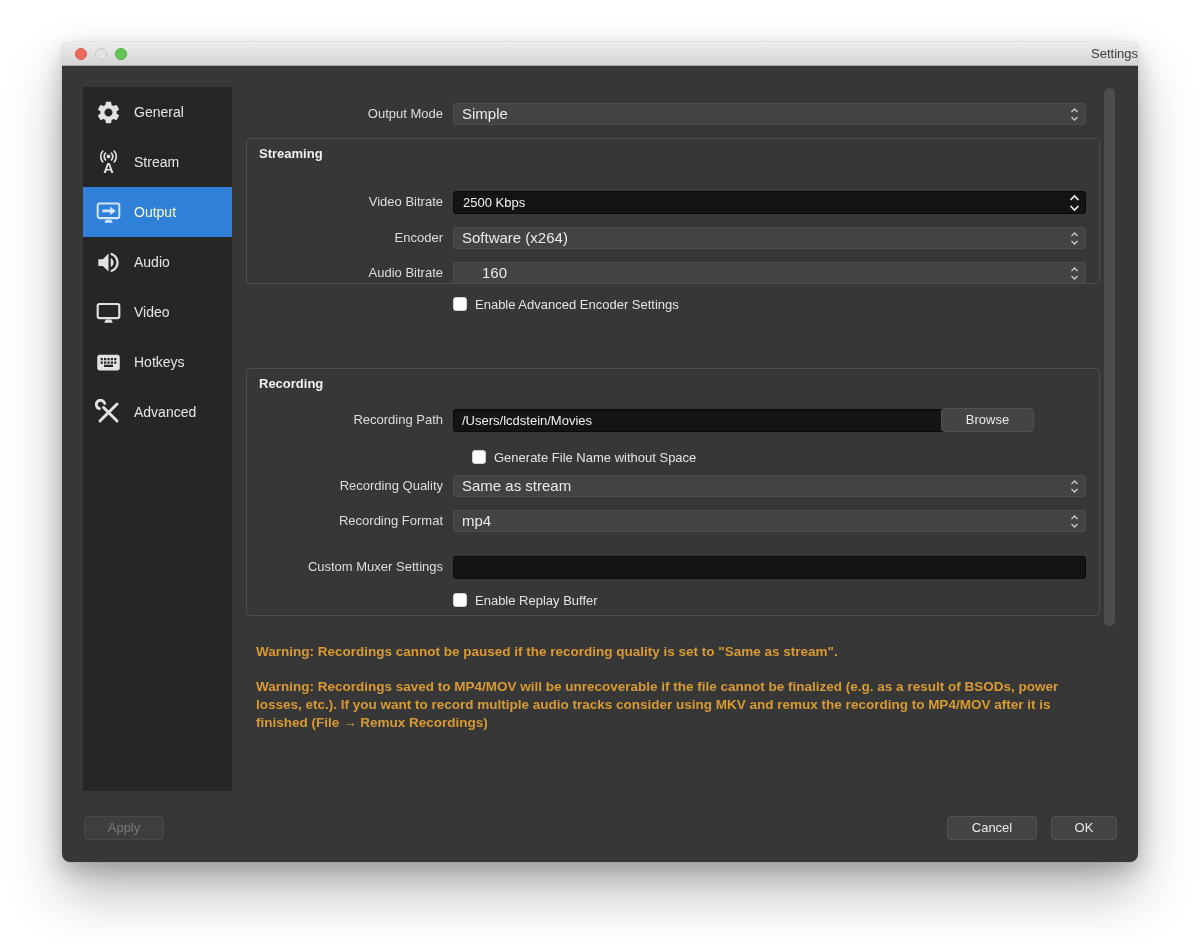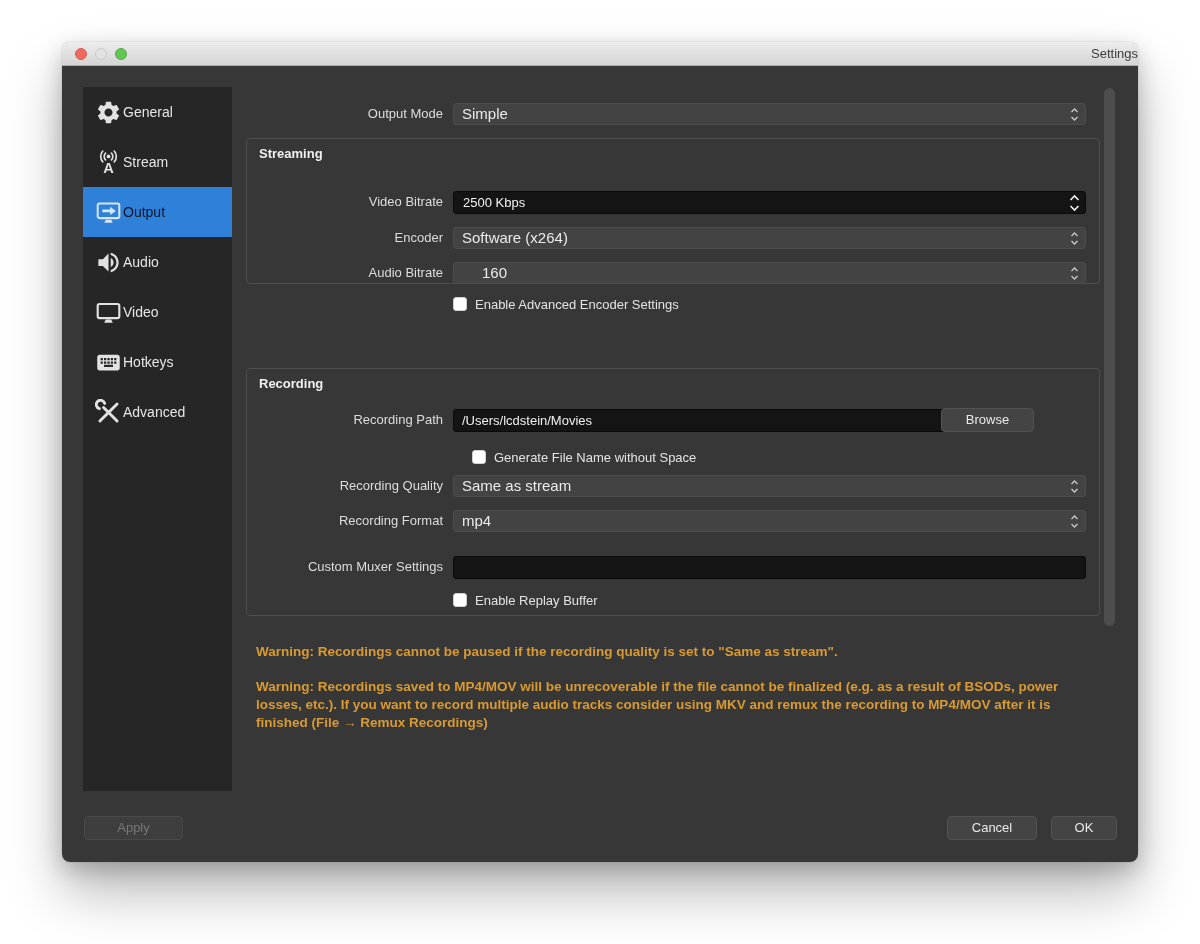"General" .side-item { gap: none -> 11px }
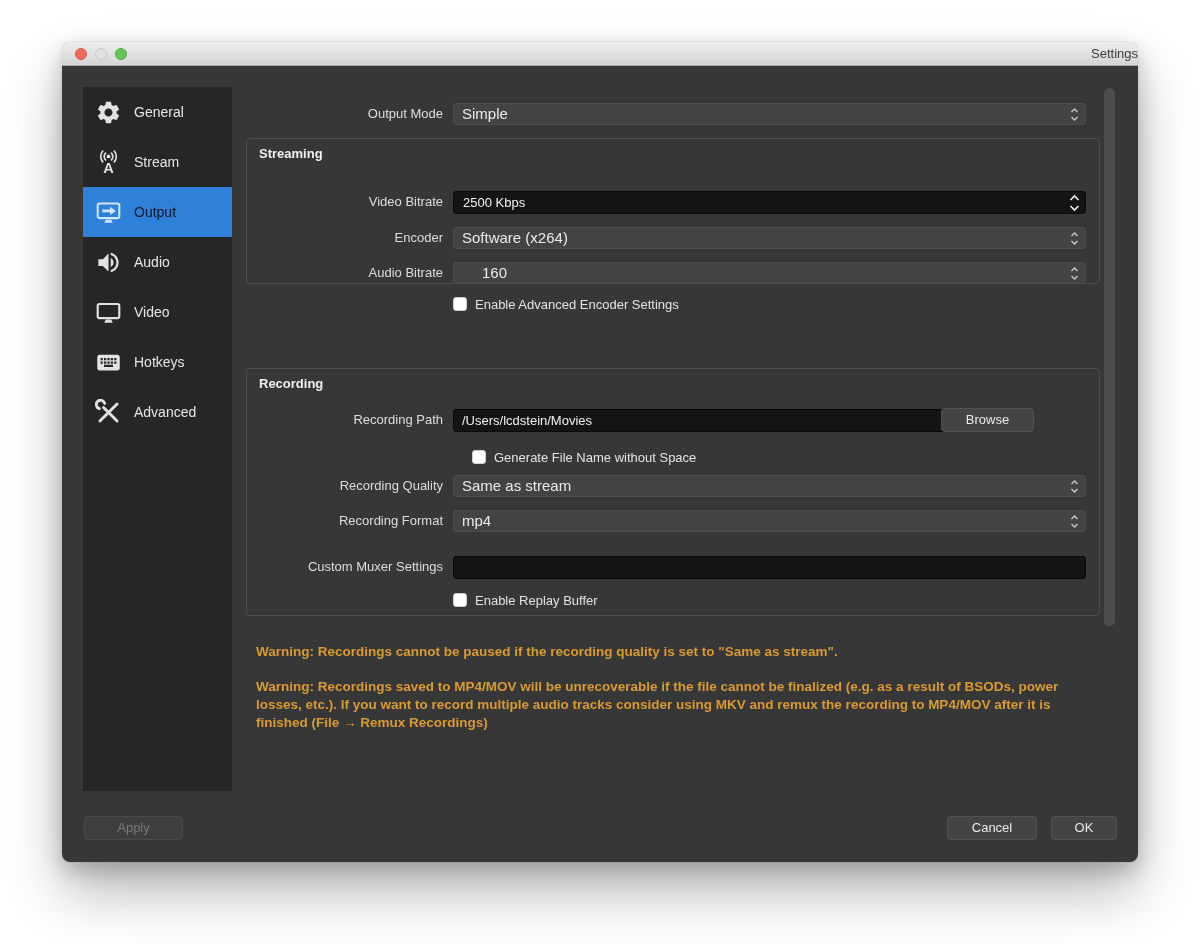"Output" .side-item.selected { color: #0f172a -> #fef9c3 }
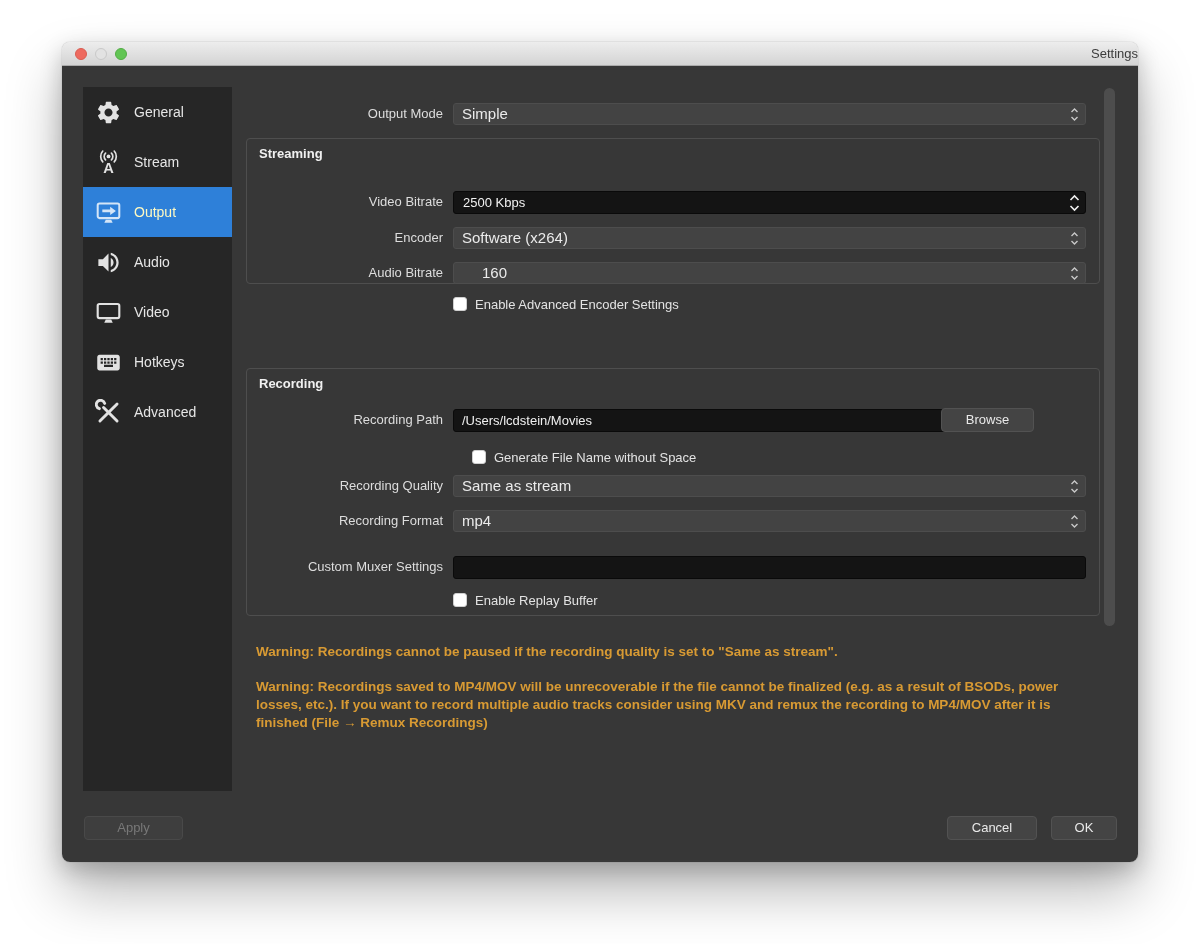"Apply" button.btn { width: 99px -> 80px }
